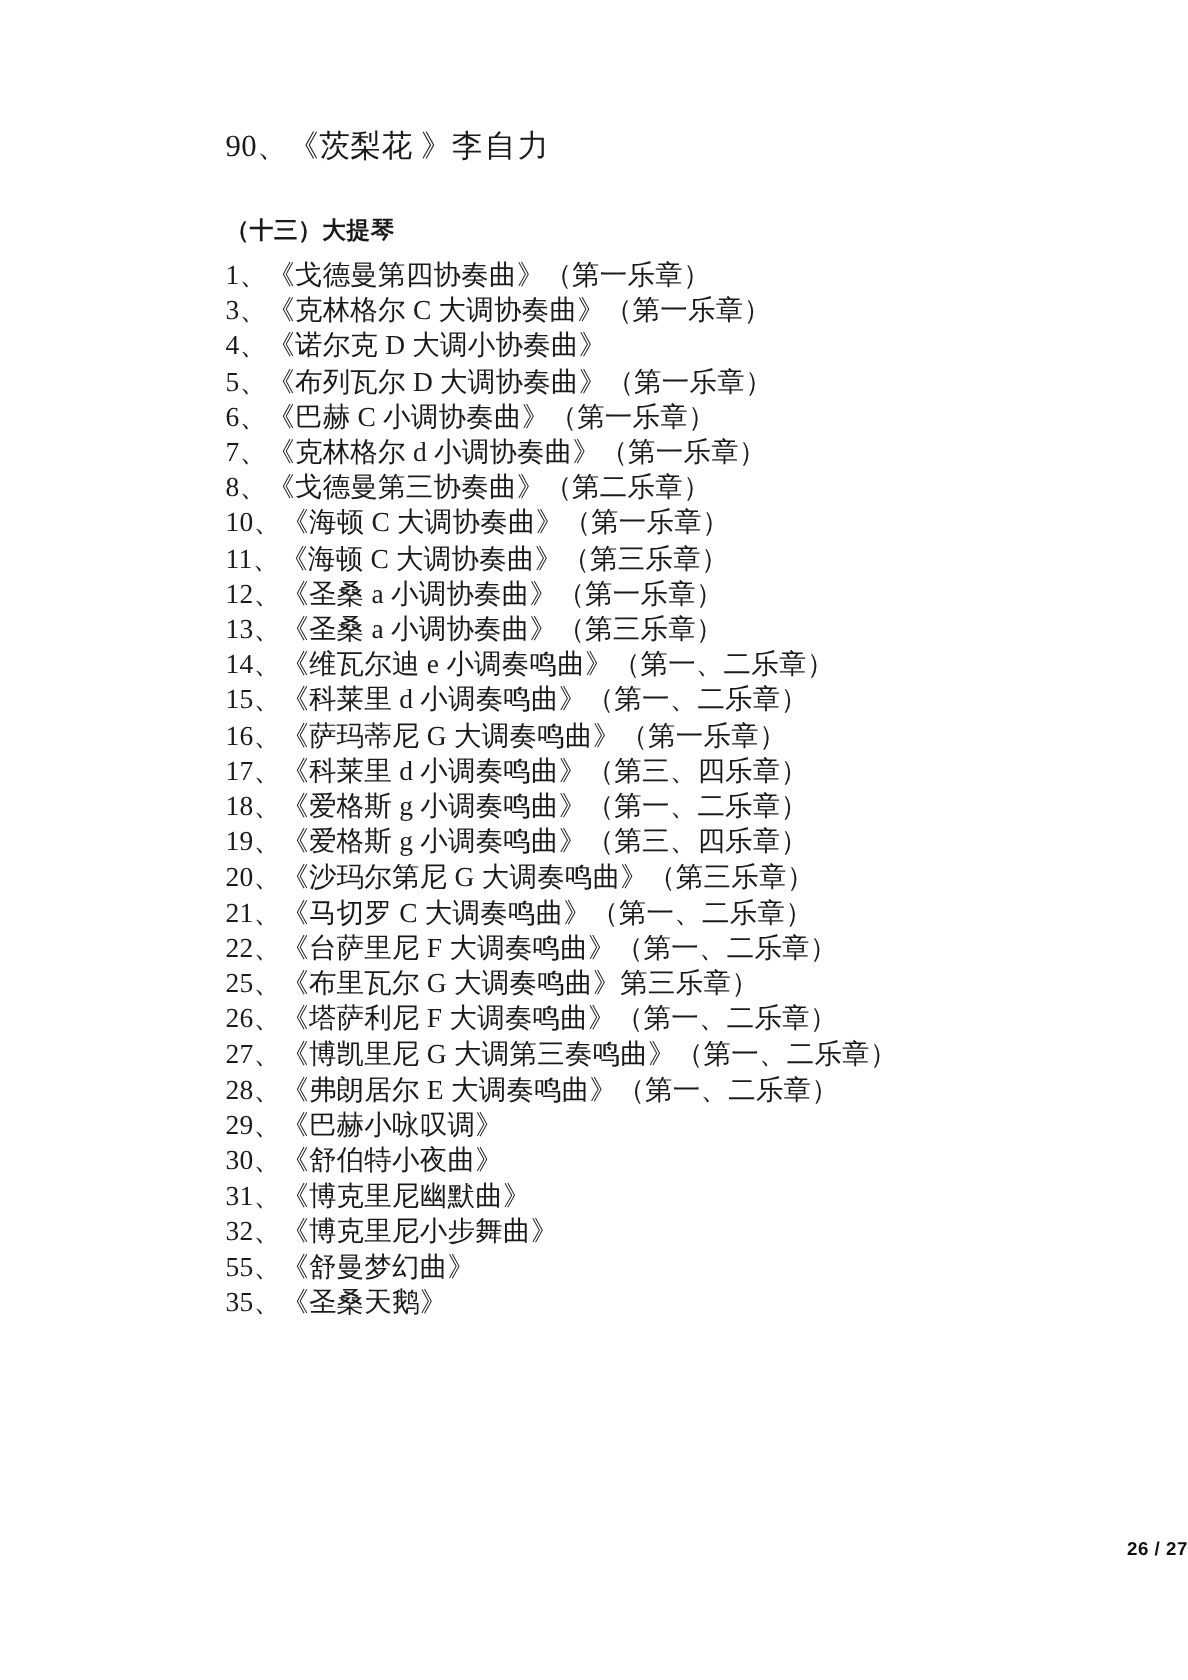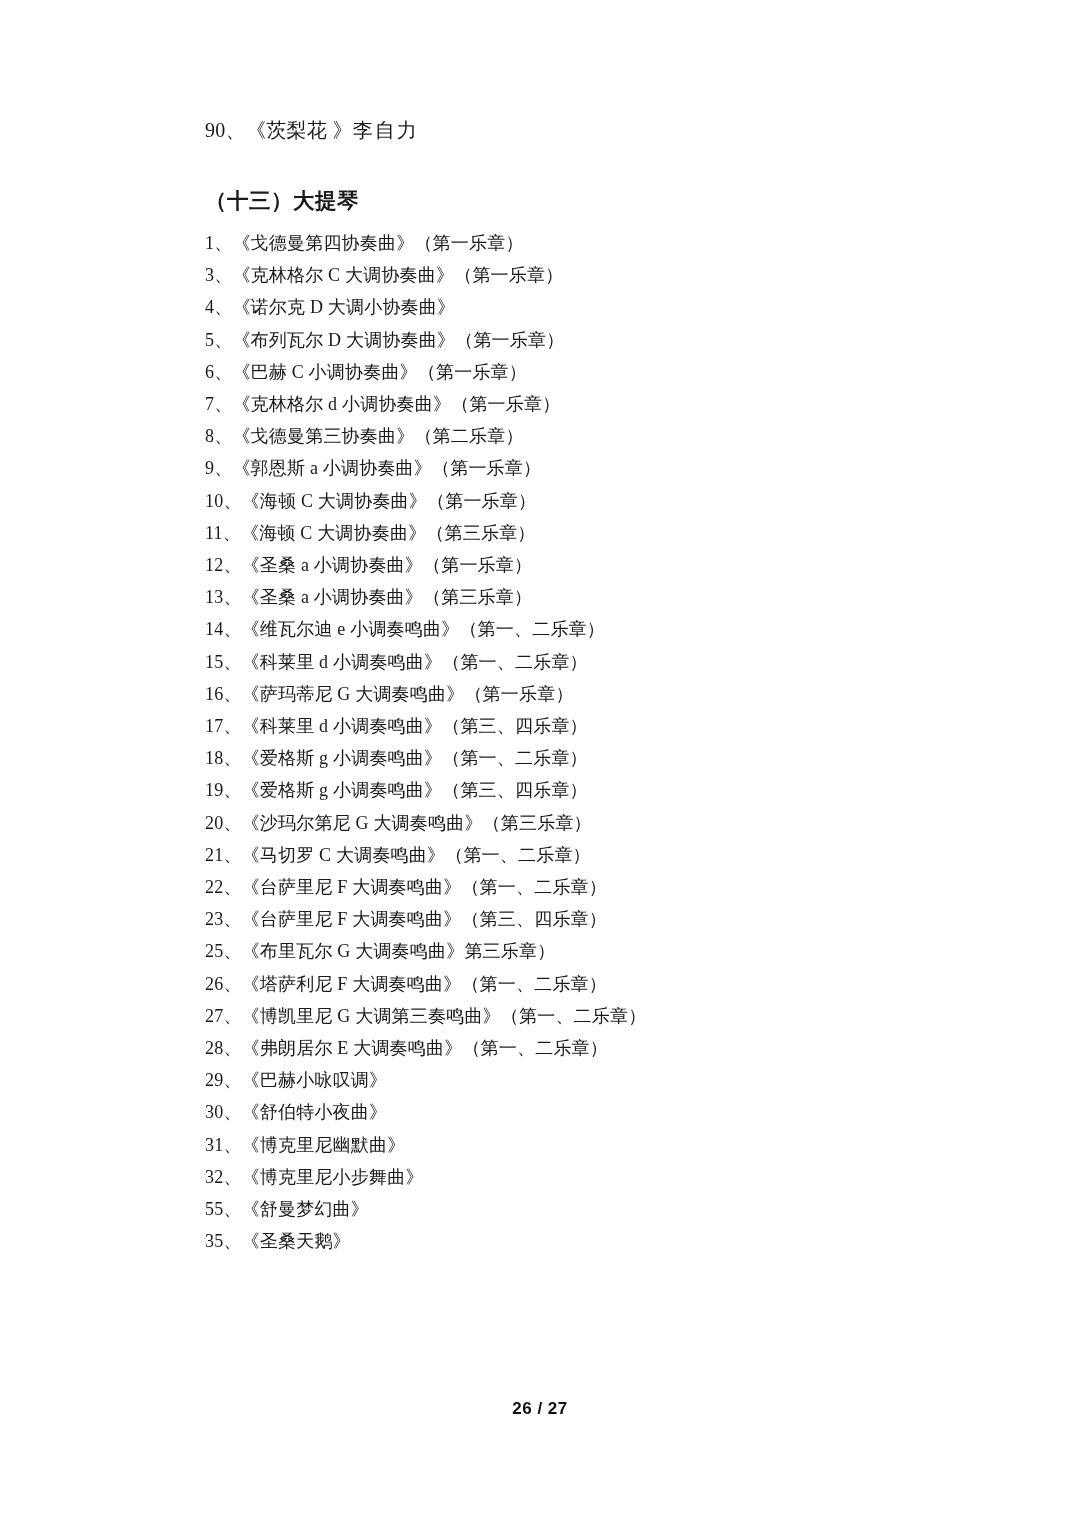"90、《茨梨花 》" .top-entry { font-size: 20px -> 28px }
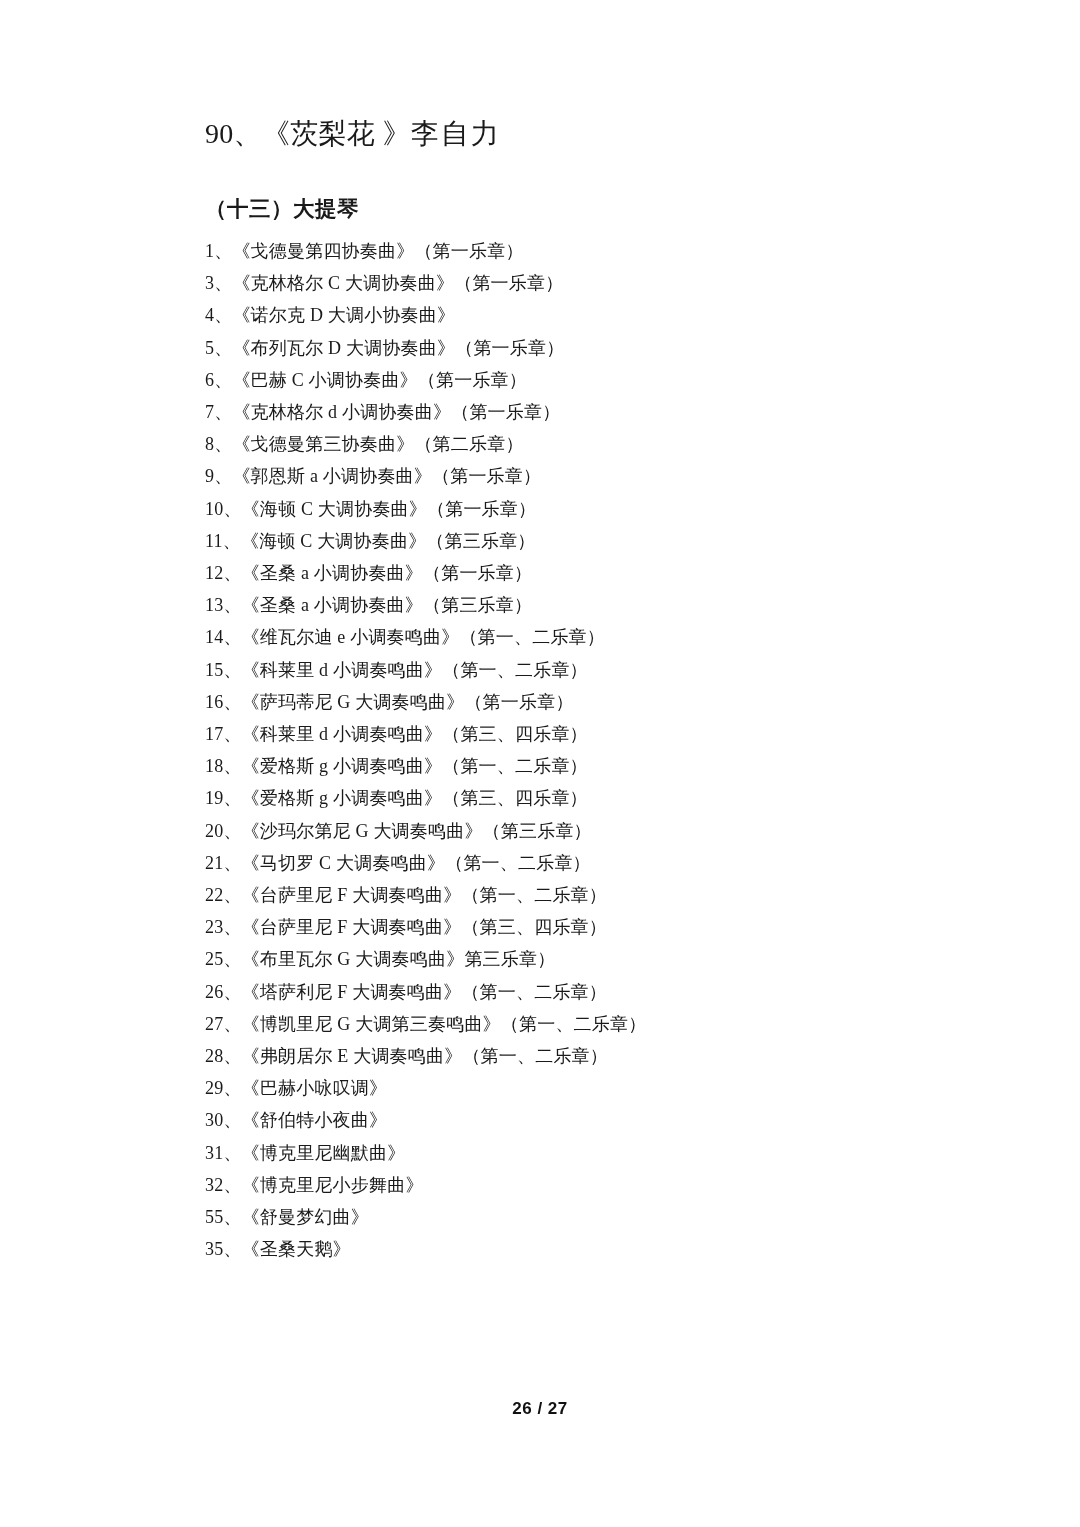"1、《戈德曼第四协奏曲》（第一乐章）" .entry { font-size: 18px -> 25px }
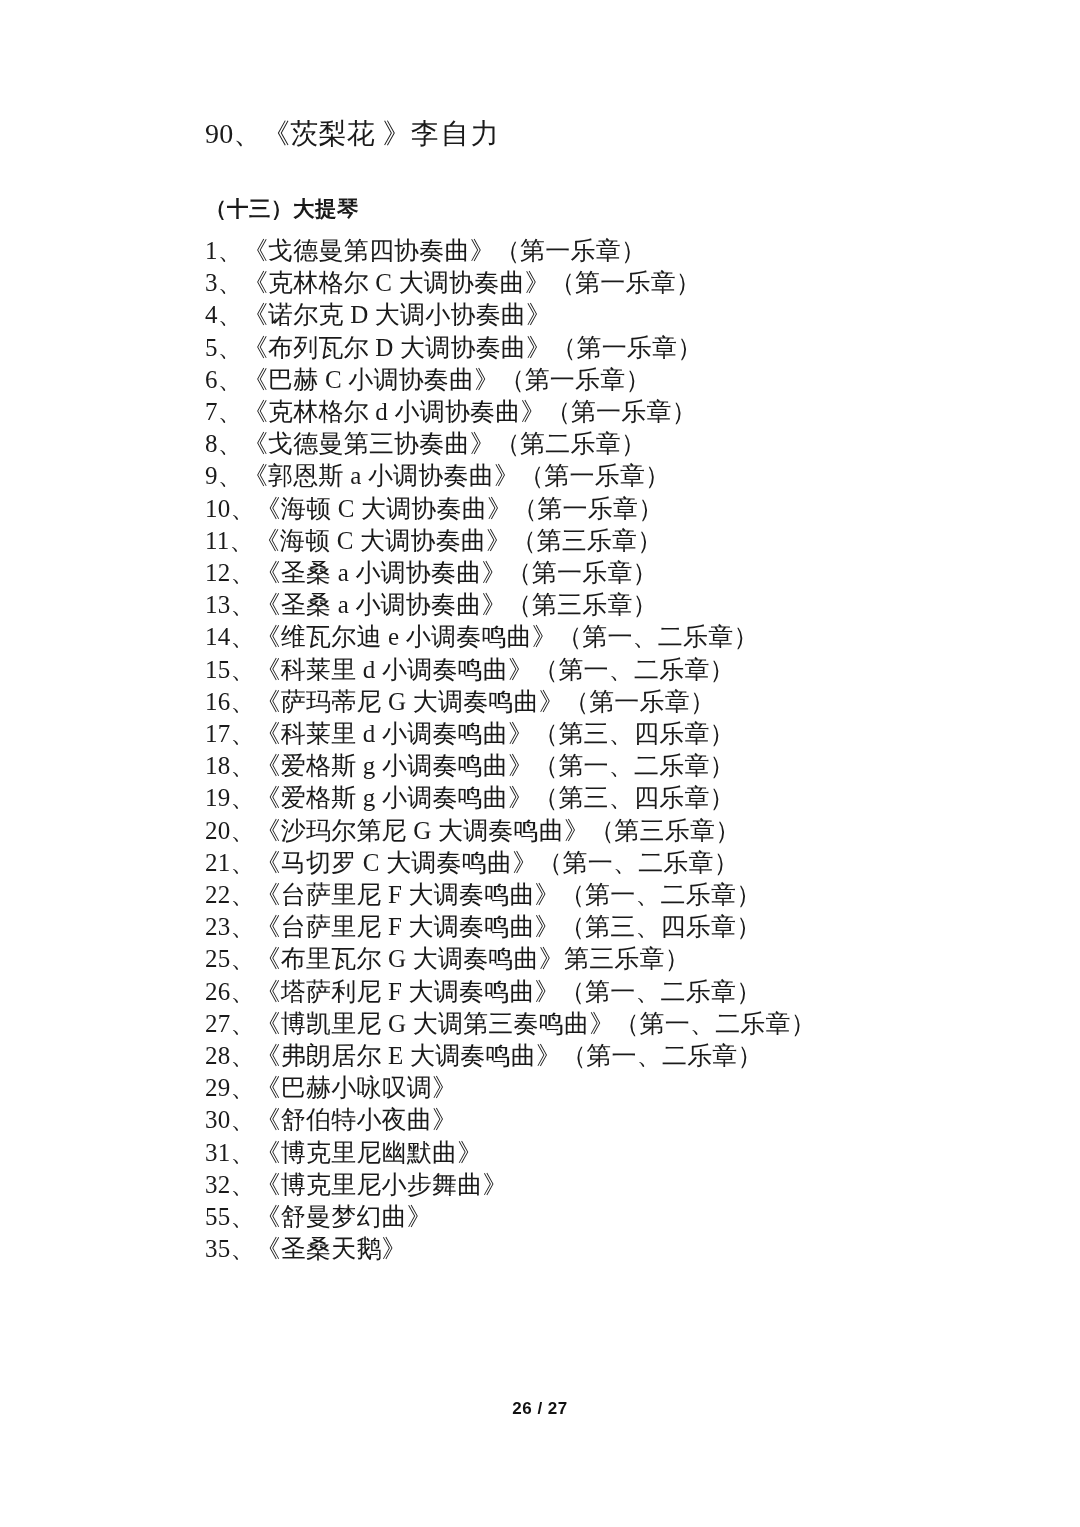"9、《郭恩斯 a 小调协奏曲》（第一乐章）" li.entry { html: <li>9、《郭恩斯 a 小调协奏曲》（第一乐章）</li> -> none }
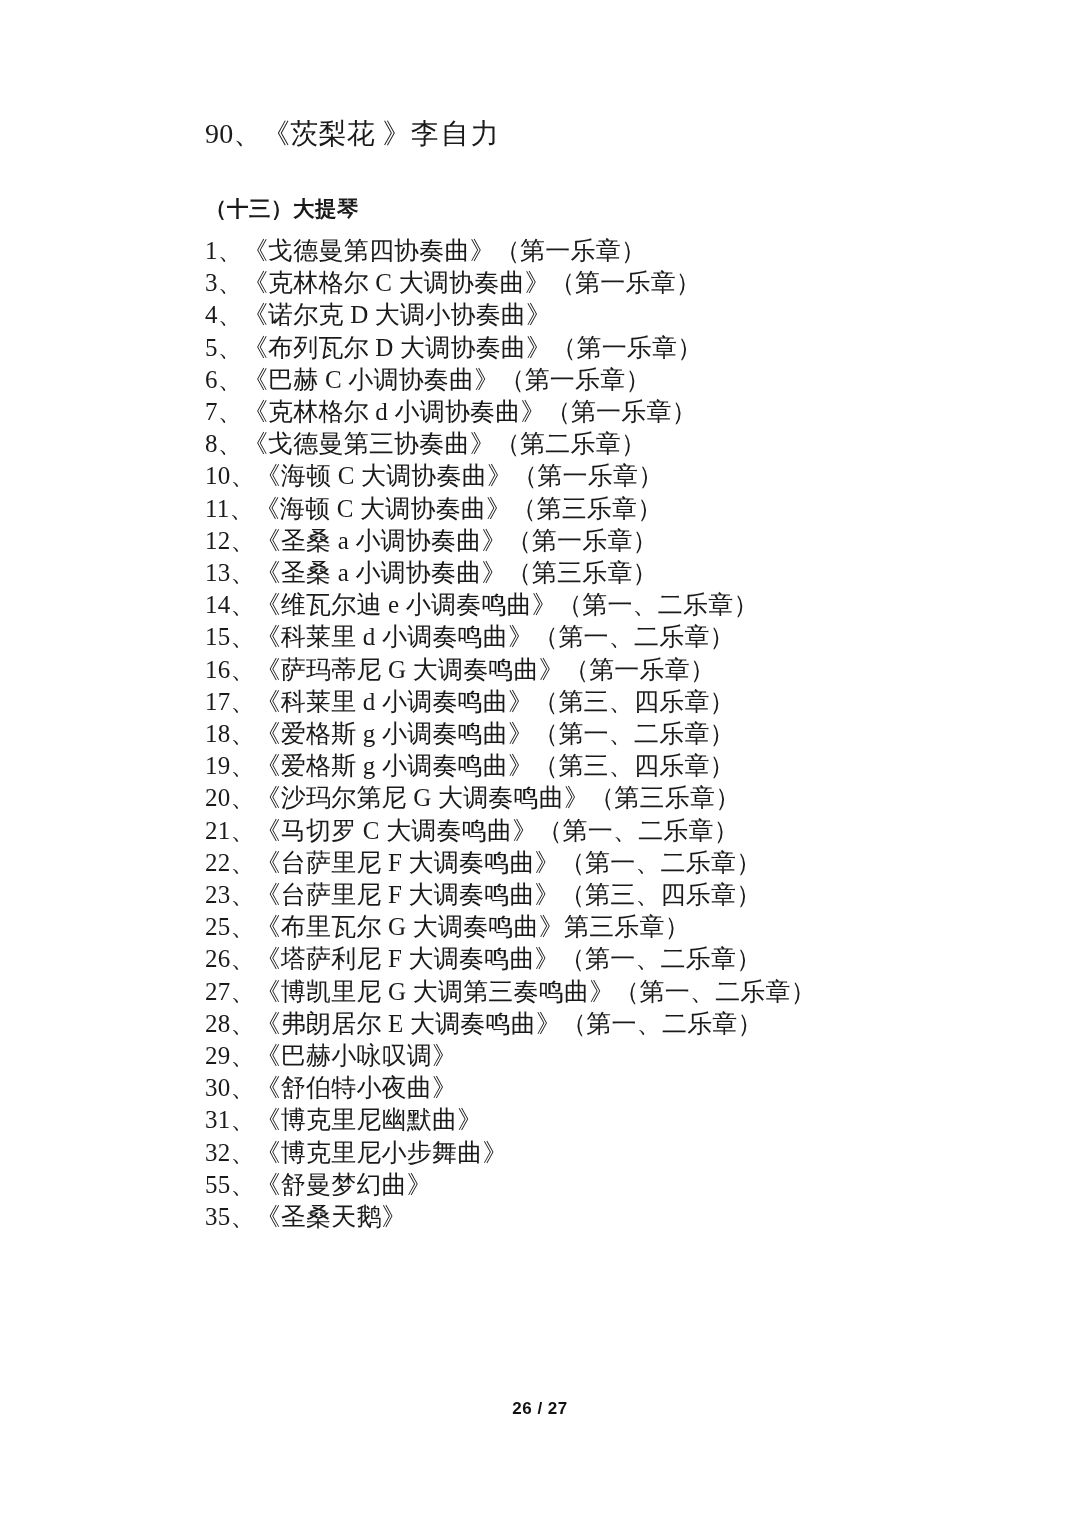"23、《台萨里尼 F 大调奏鸣曲》（第三、四乐章）" li.entry { html: <li>23、《台萨里尼 F 大调奏鸣曲》（第三、四乐章）</li> -> none }
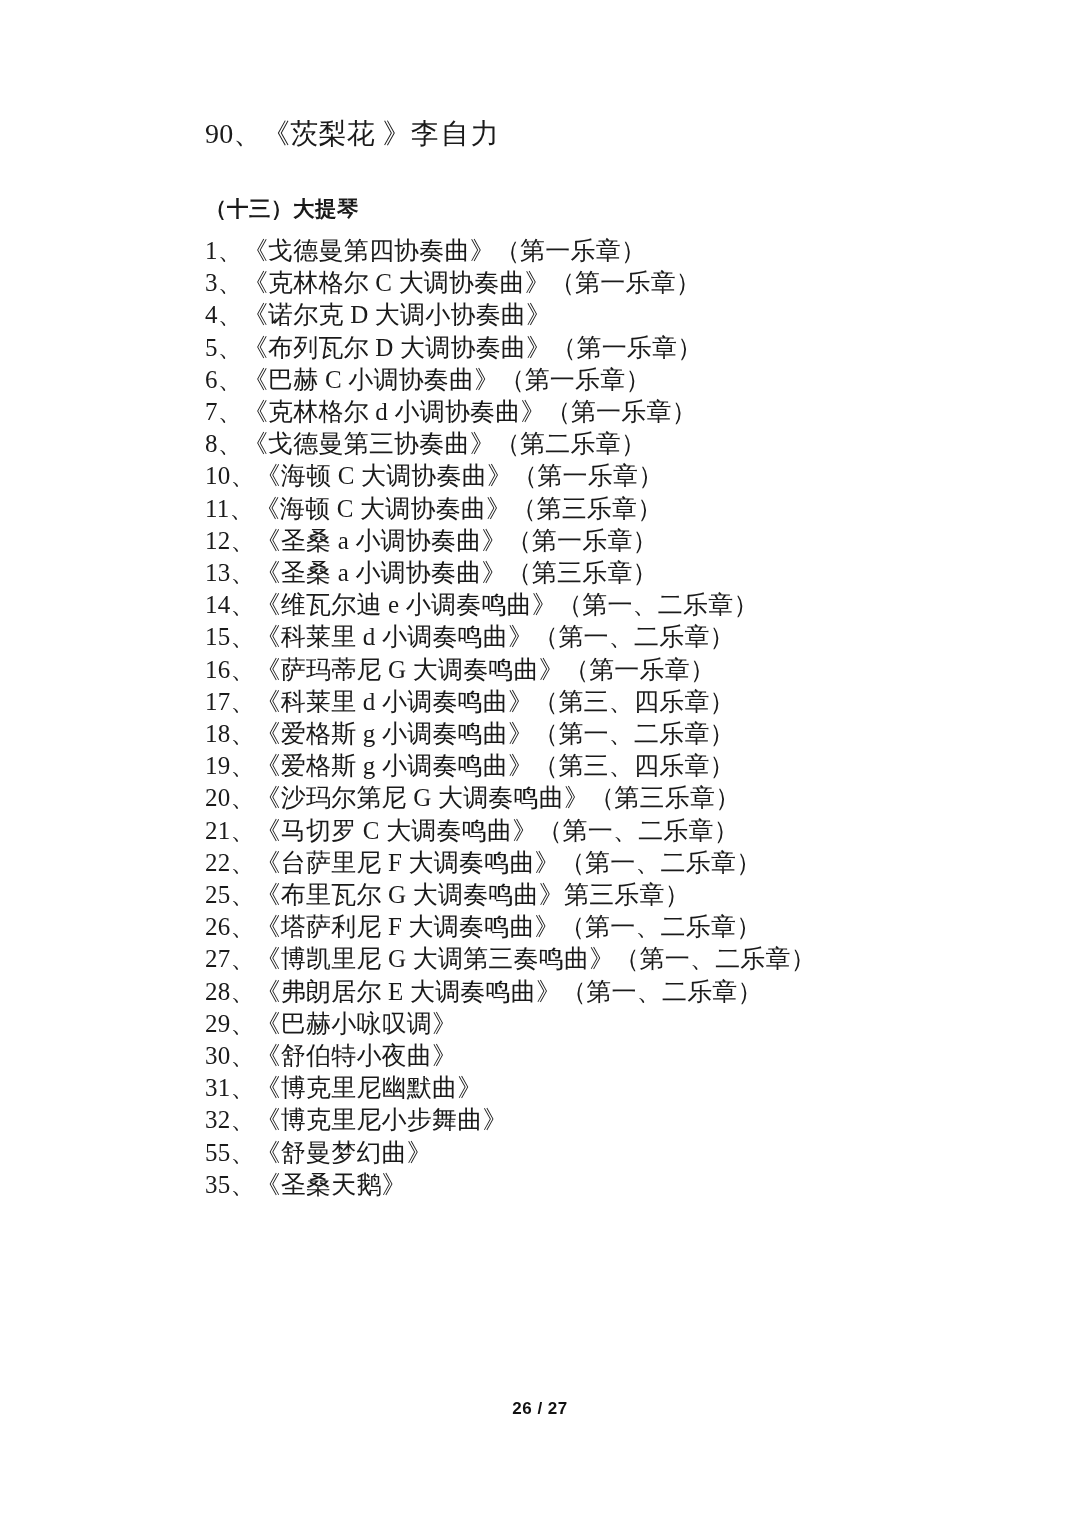"26 / 27" .footer { text-align: center -> right }
